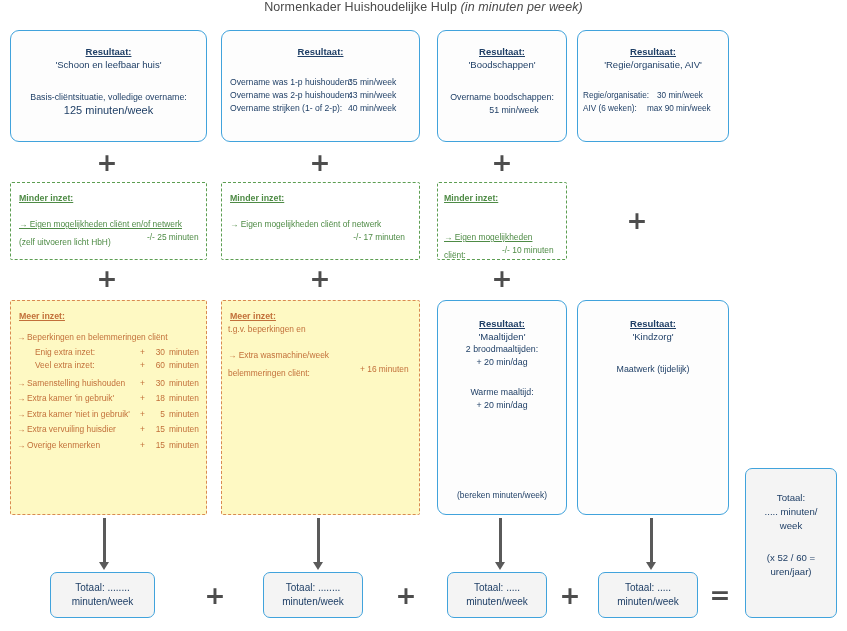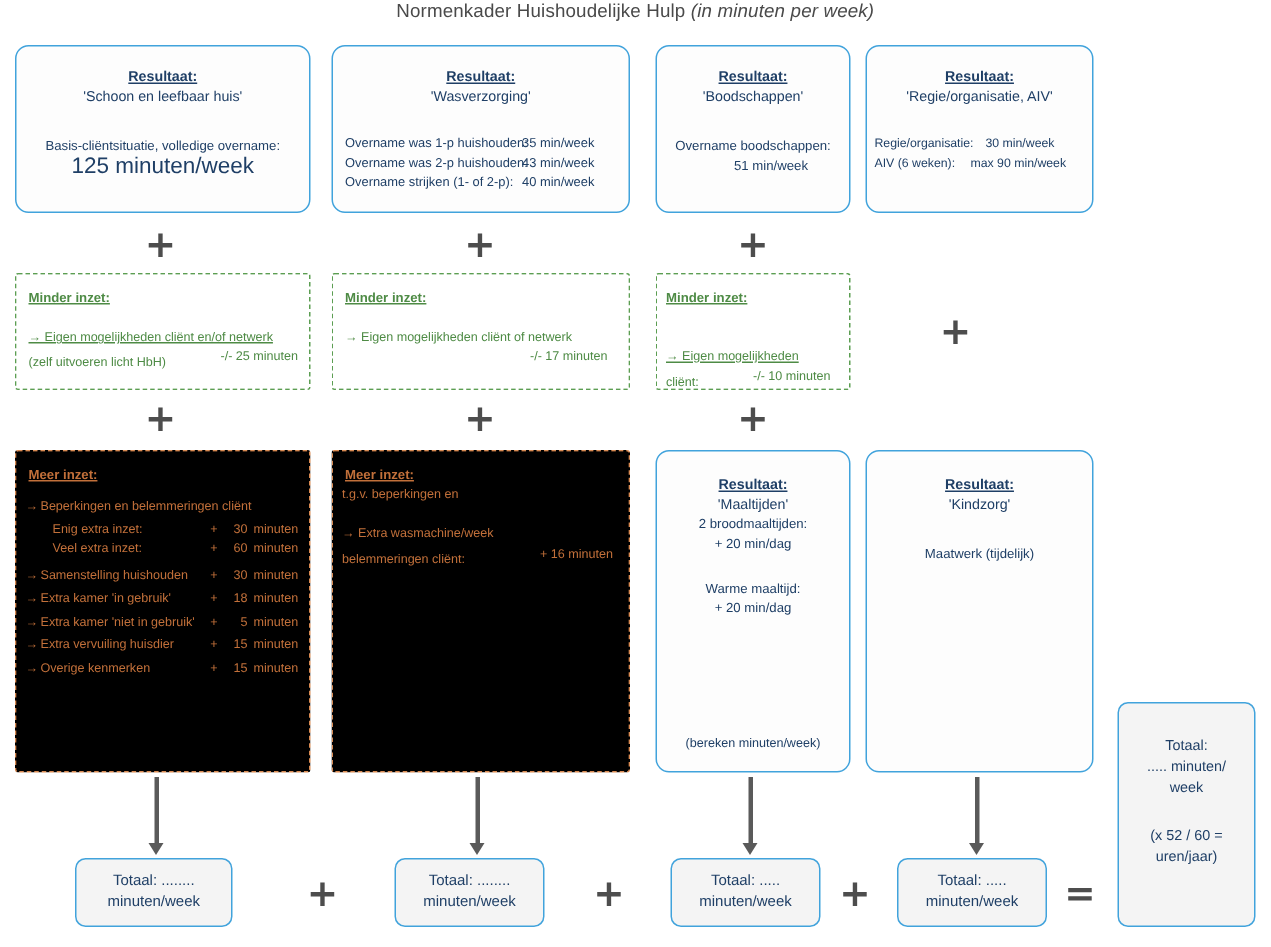"'Wasverzorging'" div.sub { html: <div>'Wasverzorging'</div> -> none }
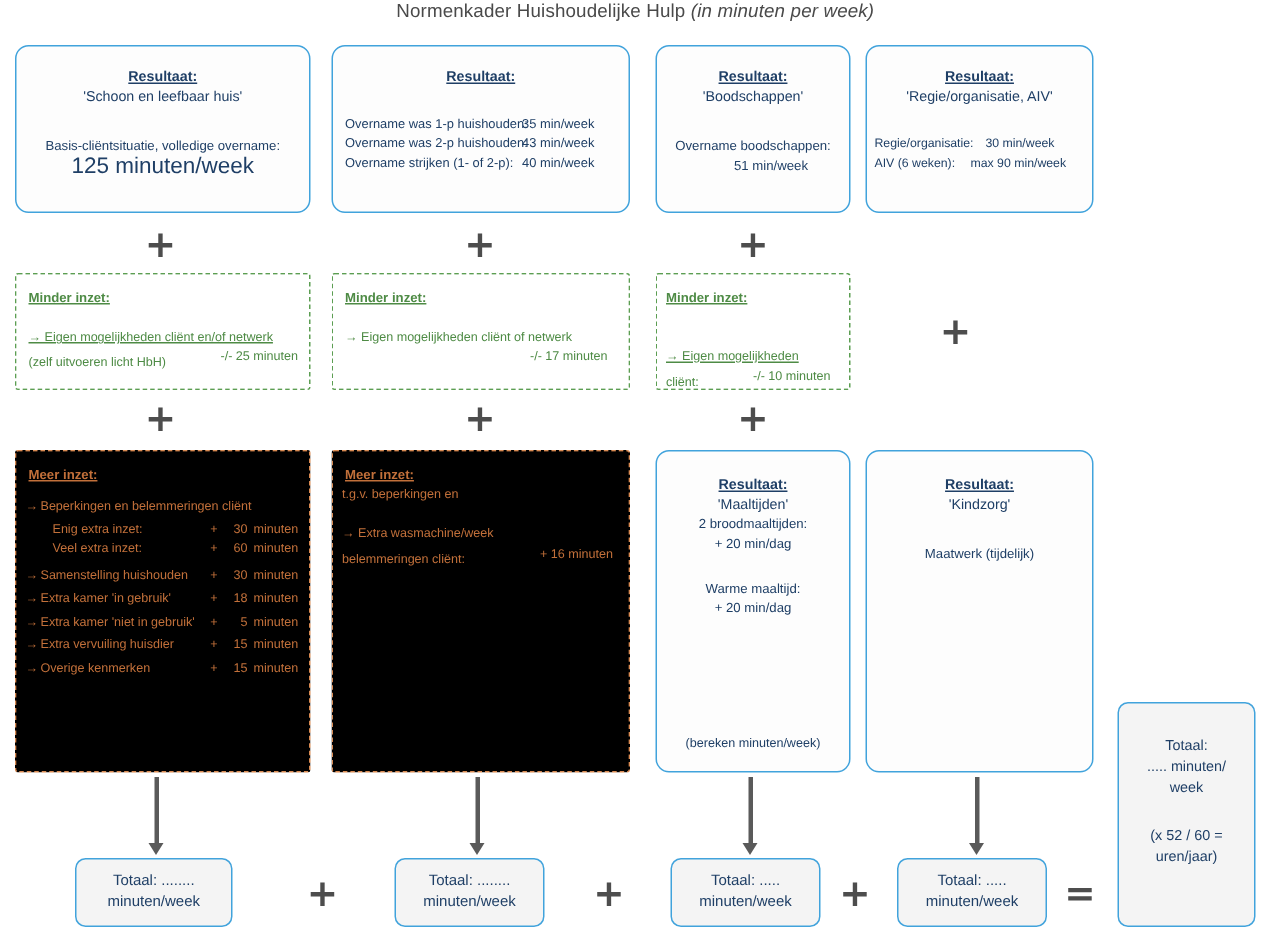"125 minuten/week" div.sub { font-size: 15px -> 11px }
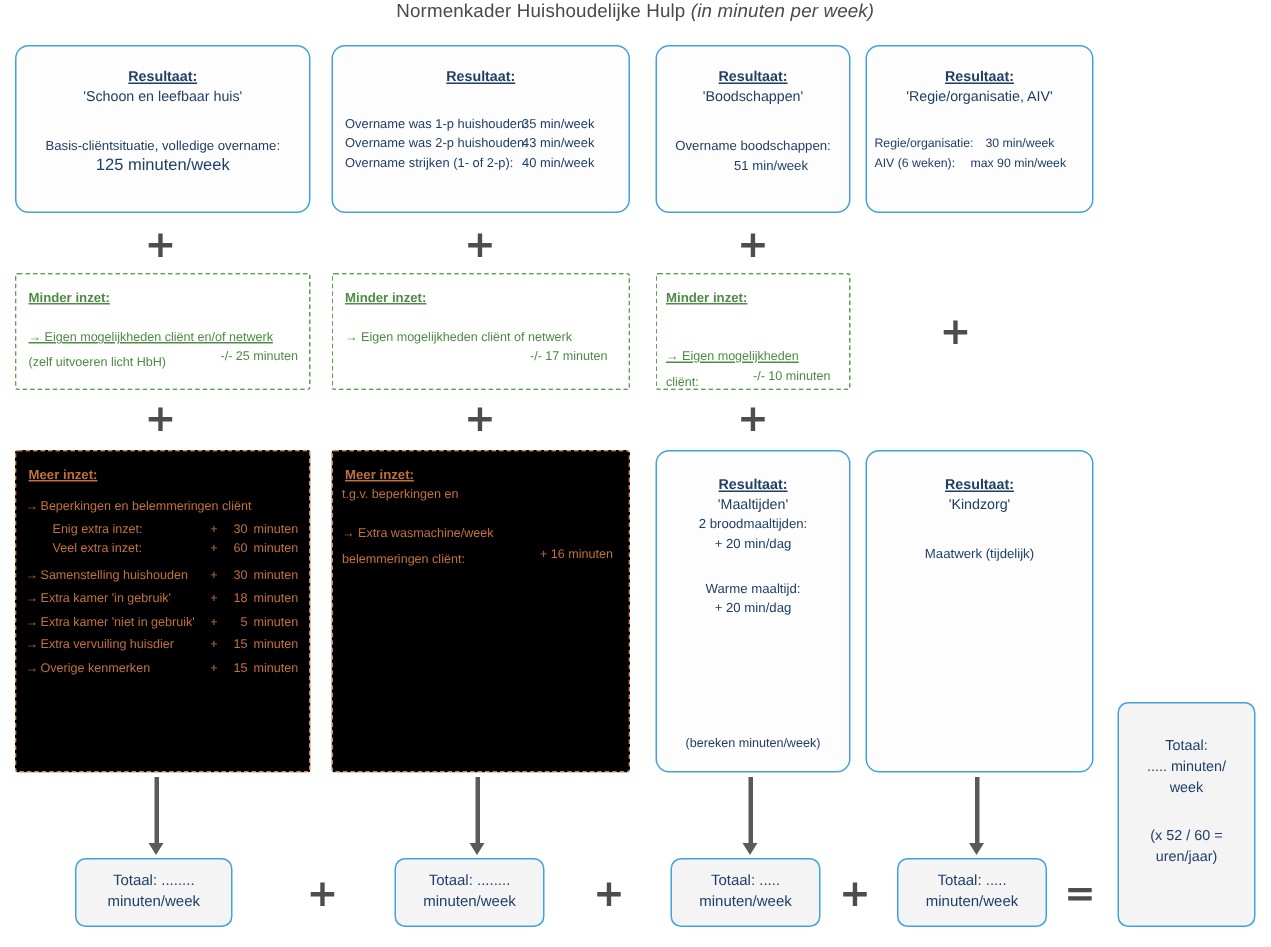"Meer inzet:" .box-orange { background: #000000 -> #fef9c3 }
